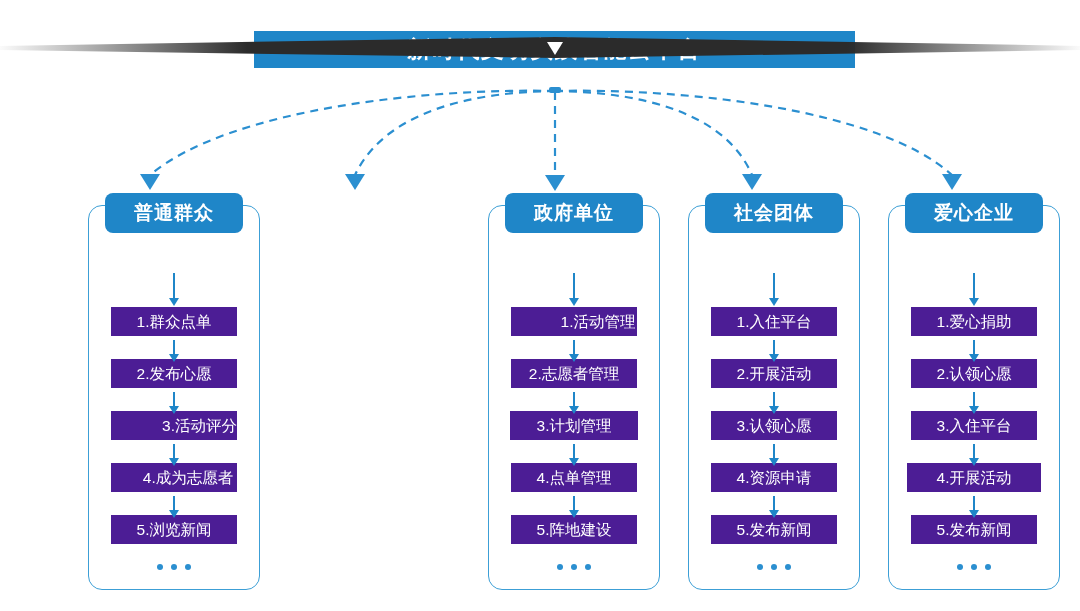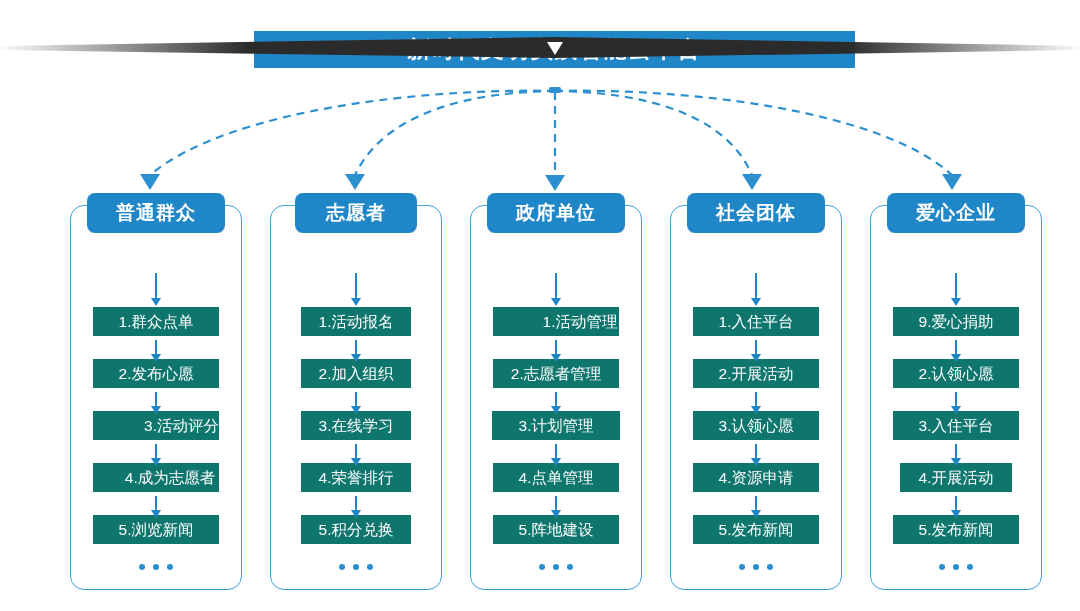"普通群众" .column { margin-left: none -> 18px }
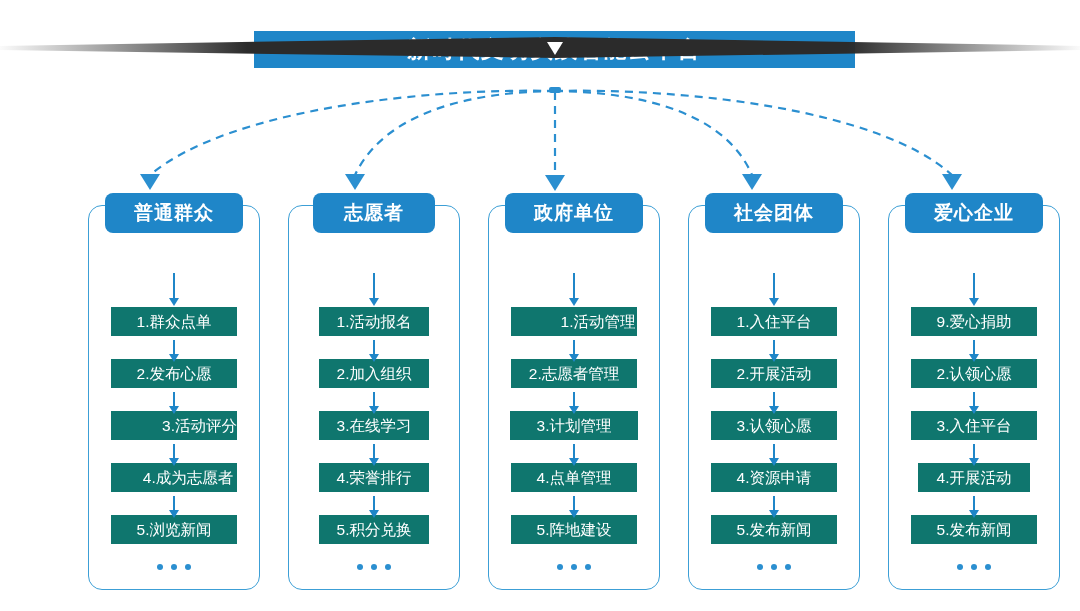"志愿者" div.column { html: <div> <div></div> <div>志愿者</div> <div> <div></div> <div>1.活动报名</div> <div></div> <div>2.加入组织</div> <div></div> <div>3.在线学习</div> <div></div> <div>4.荣誉排行</div> <div></div> <div>5.积分兑换</div> <div> <span></span> <span></span> <span></span> </div> </div> </div> -> none }
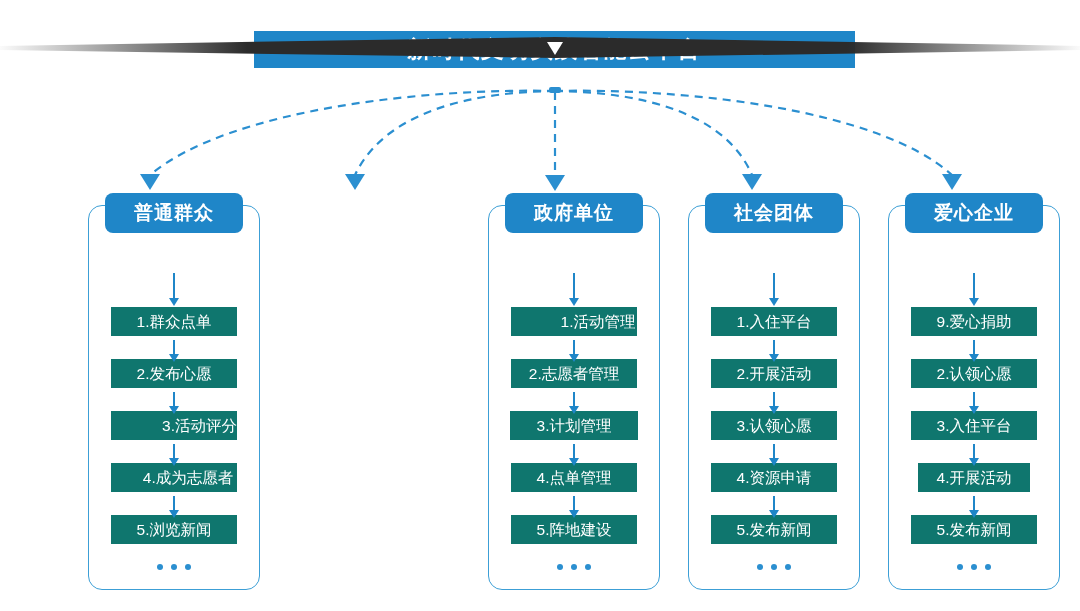"1.群众点单" .item-box { background: #0f766e -> #4c1d95 }
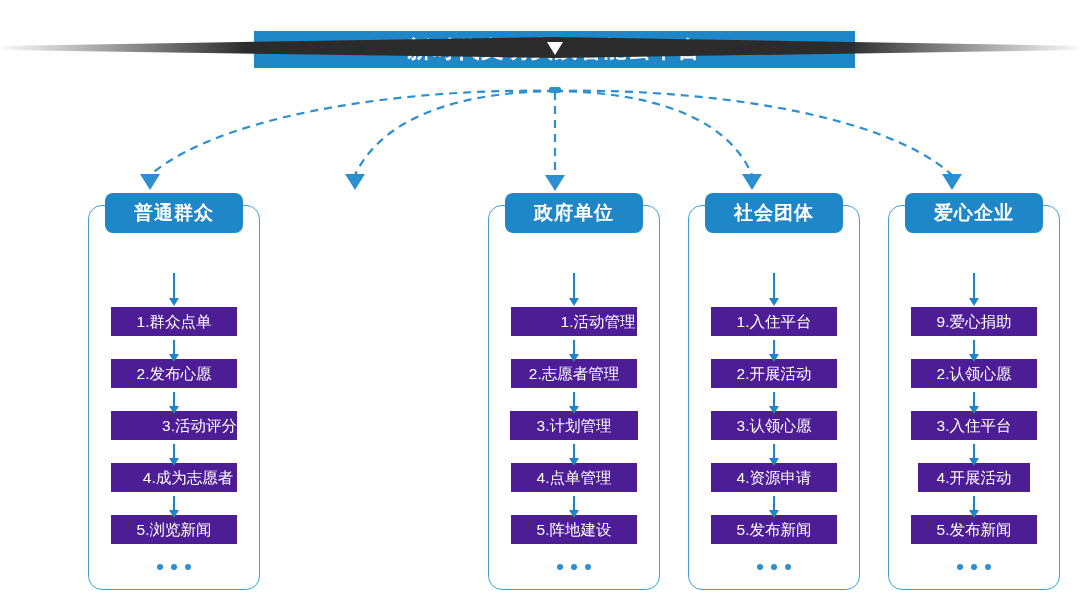"9.爱心捐助" div.item-box { text: 9 -> 1 }
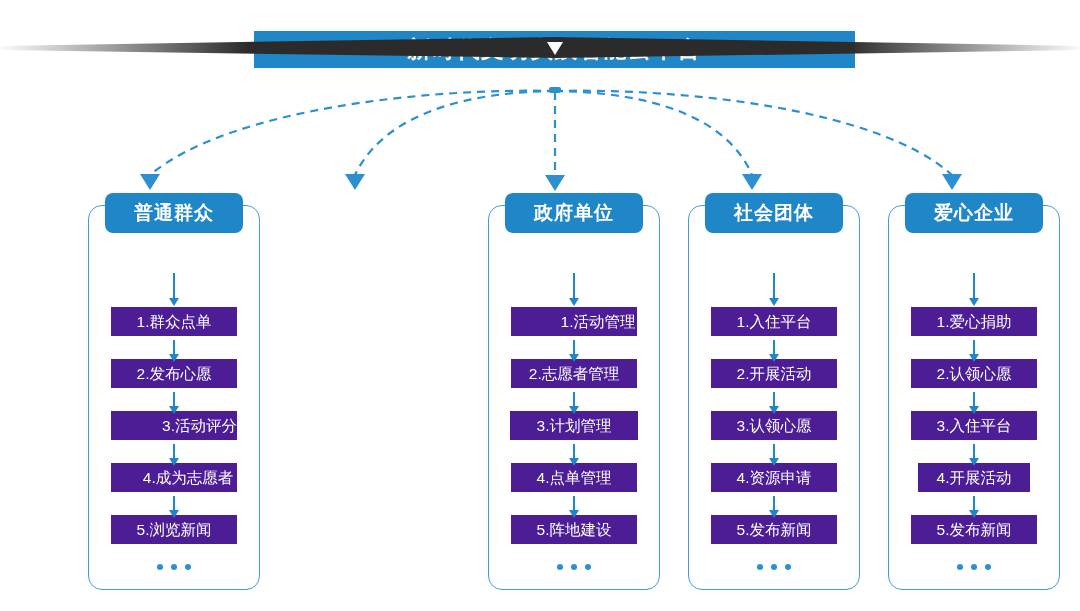"4.开展活动" div.item-box { width: 112px -> 134px }
